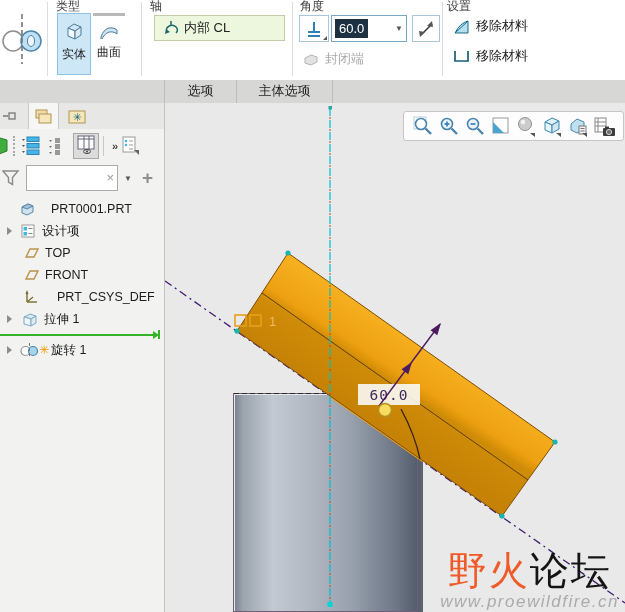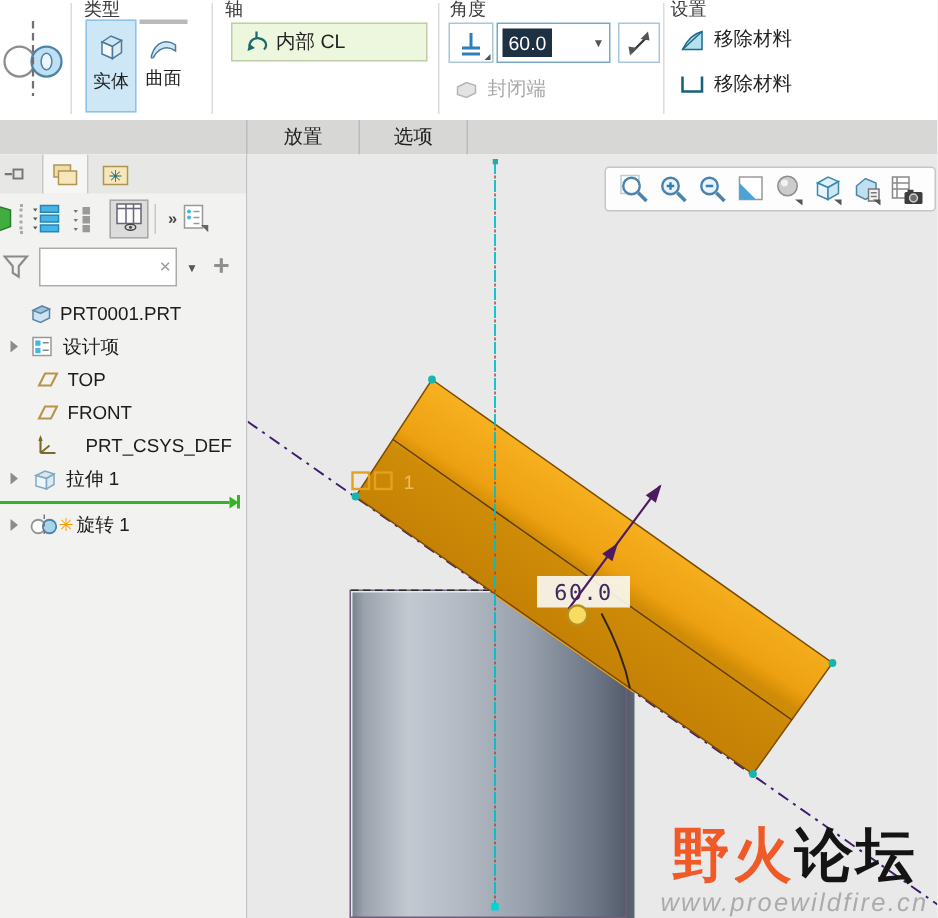"放置" div.tab { html: <div>放置</div> -> none }
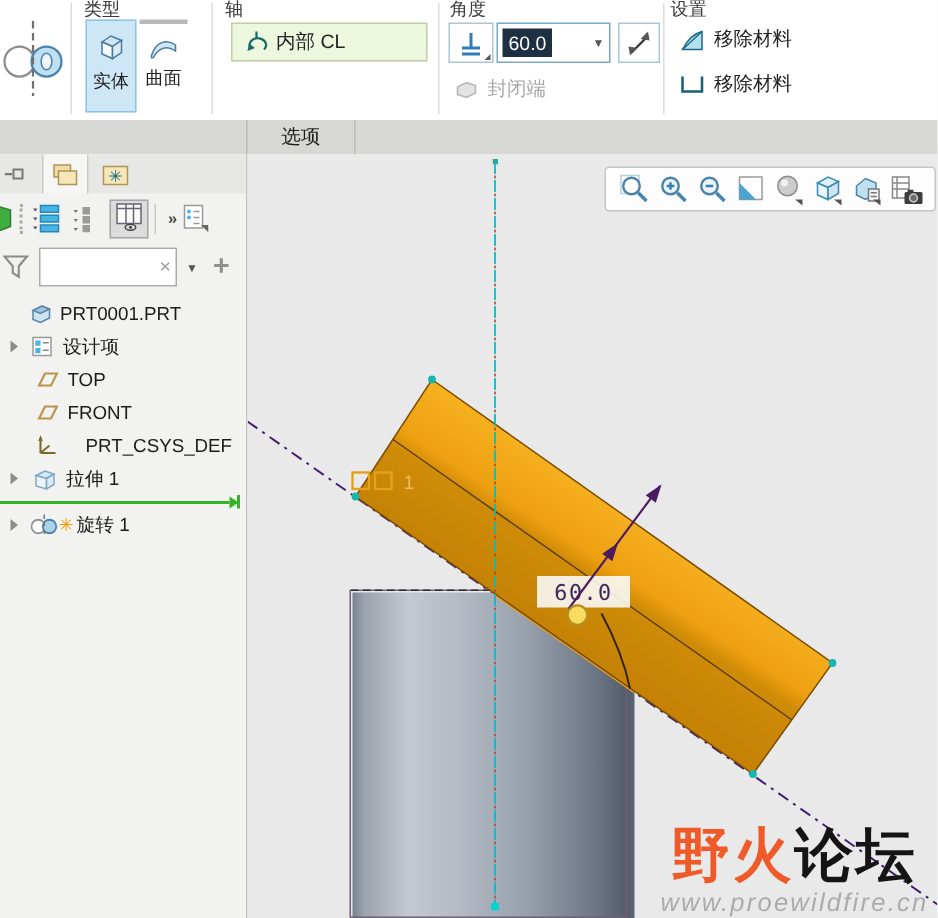"主体选项" div.tab { html: none -> <div>主体选项</div> }
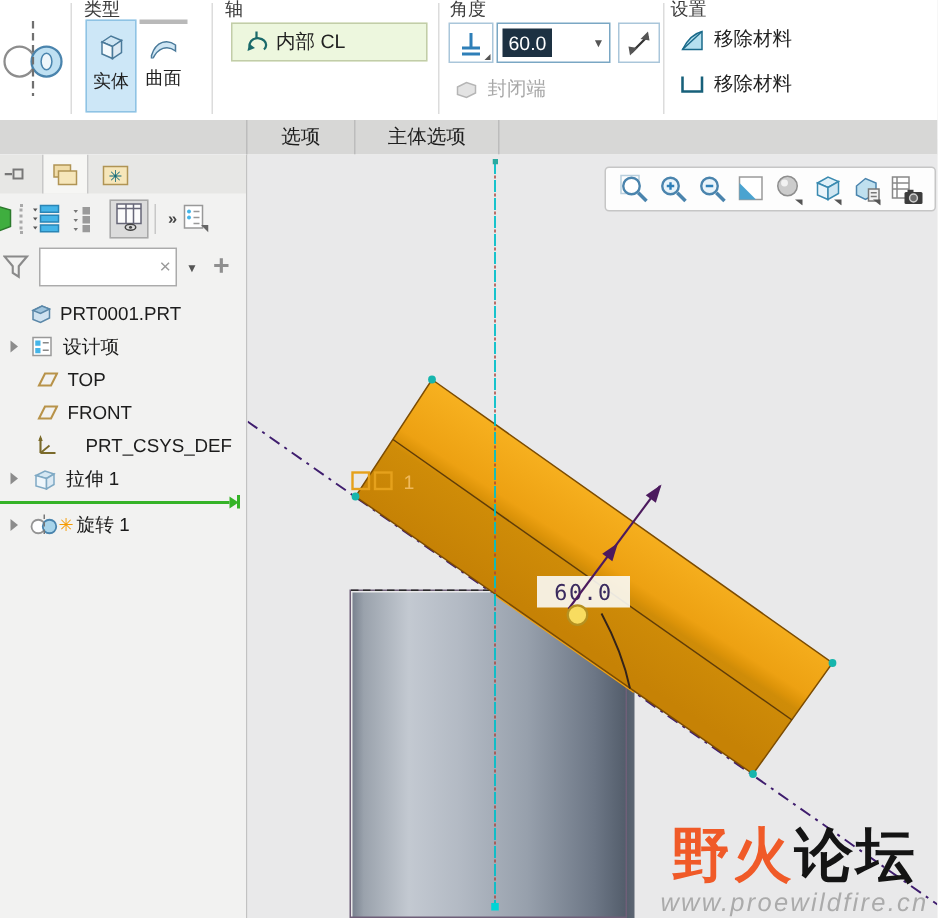"PRT0001.PRT" span { margin-left: 5px -> 16px }
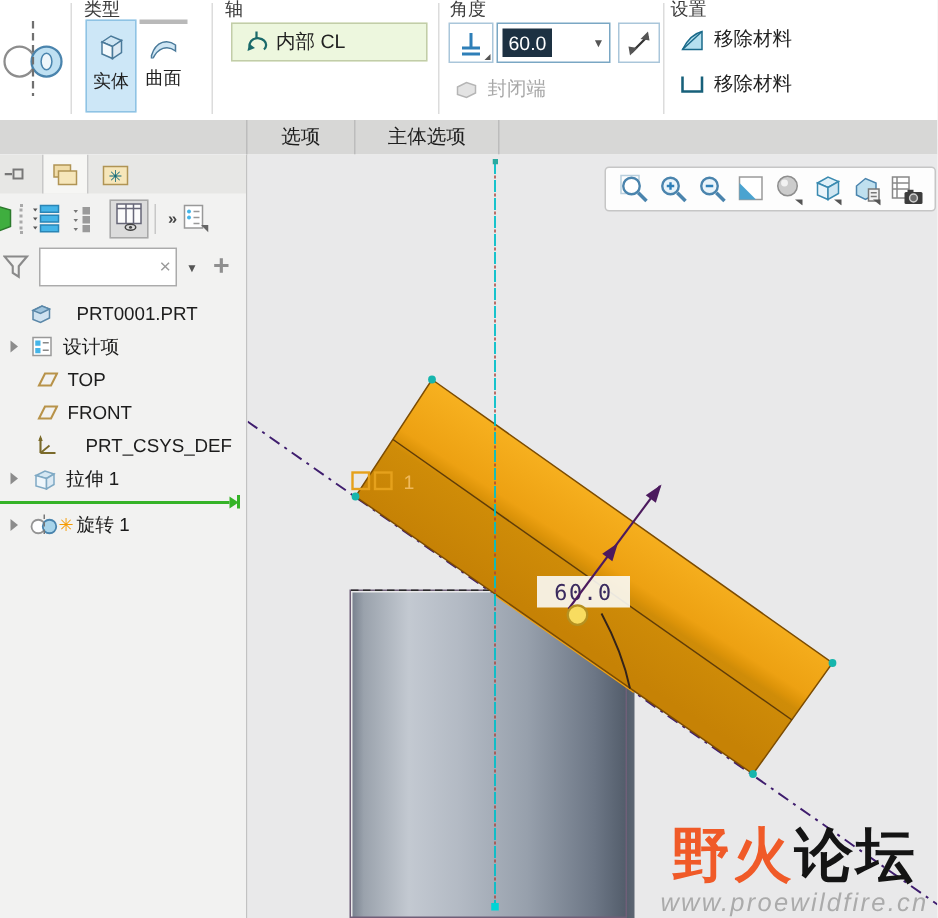"野火论坛" .wm-row1 { font-weight: bold -> normal }
